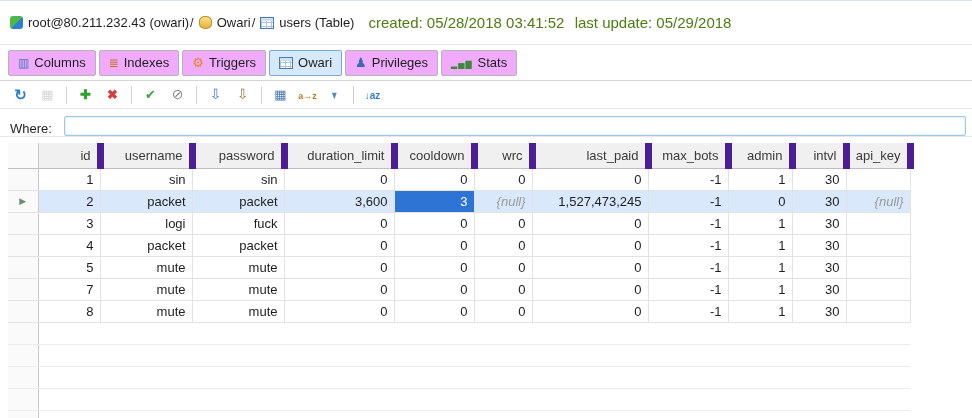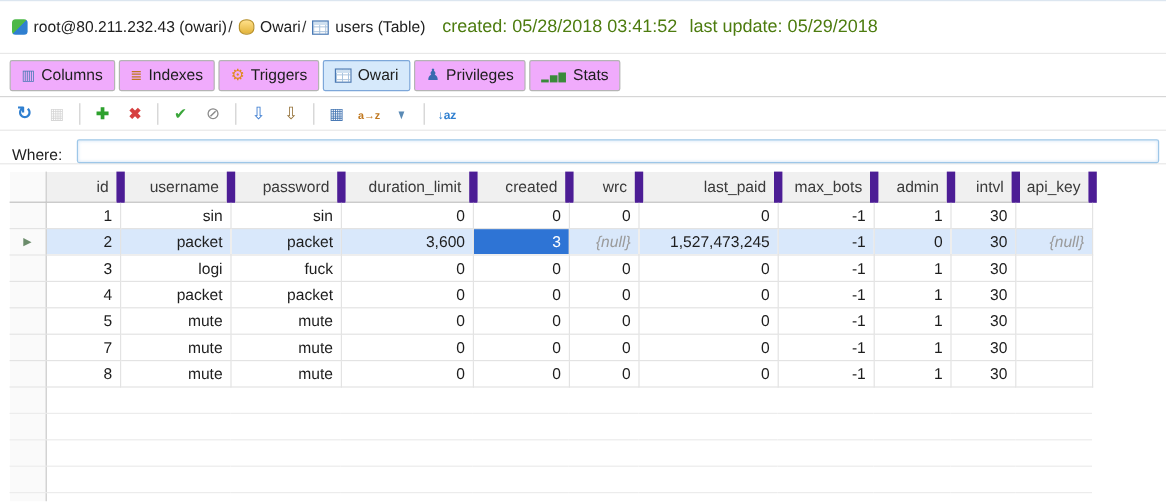"created" th.al-r { text: created -> cooldown }
